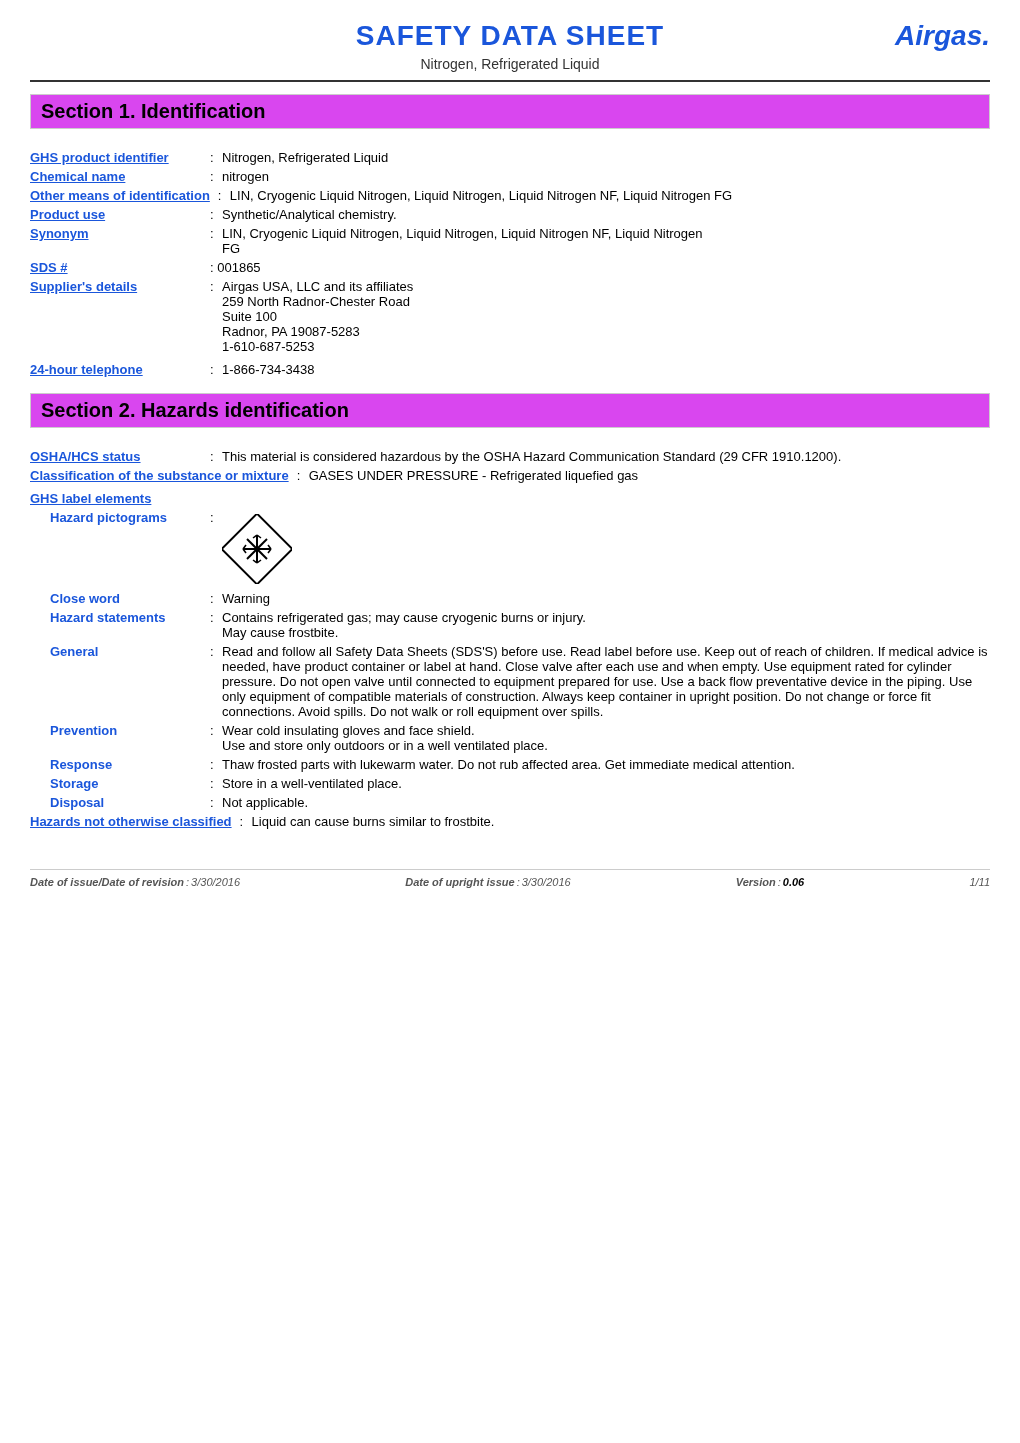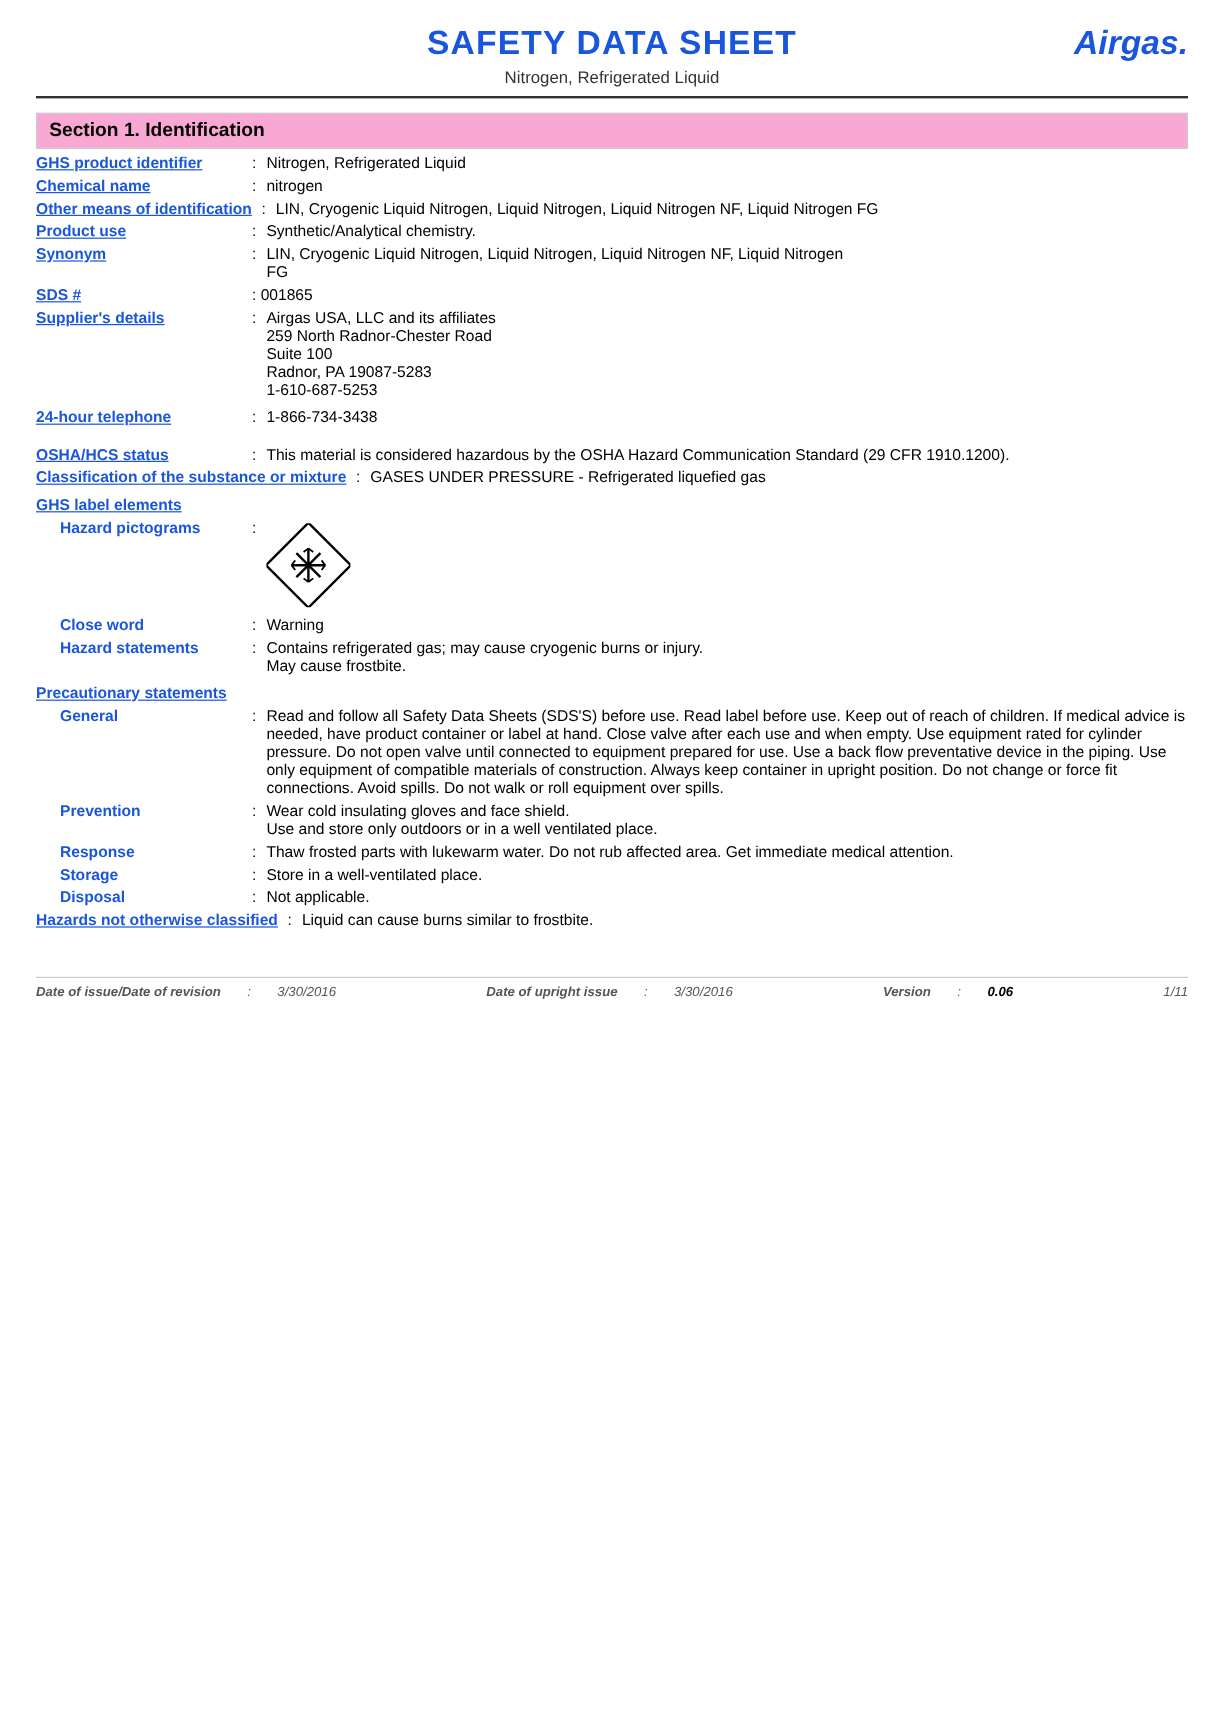"Section 1. Identification" .section-header { background: #f9a8d4 -> #d946ef; font-size: 16px -> 20px; margin-bottom: 4px -> 21px }
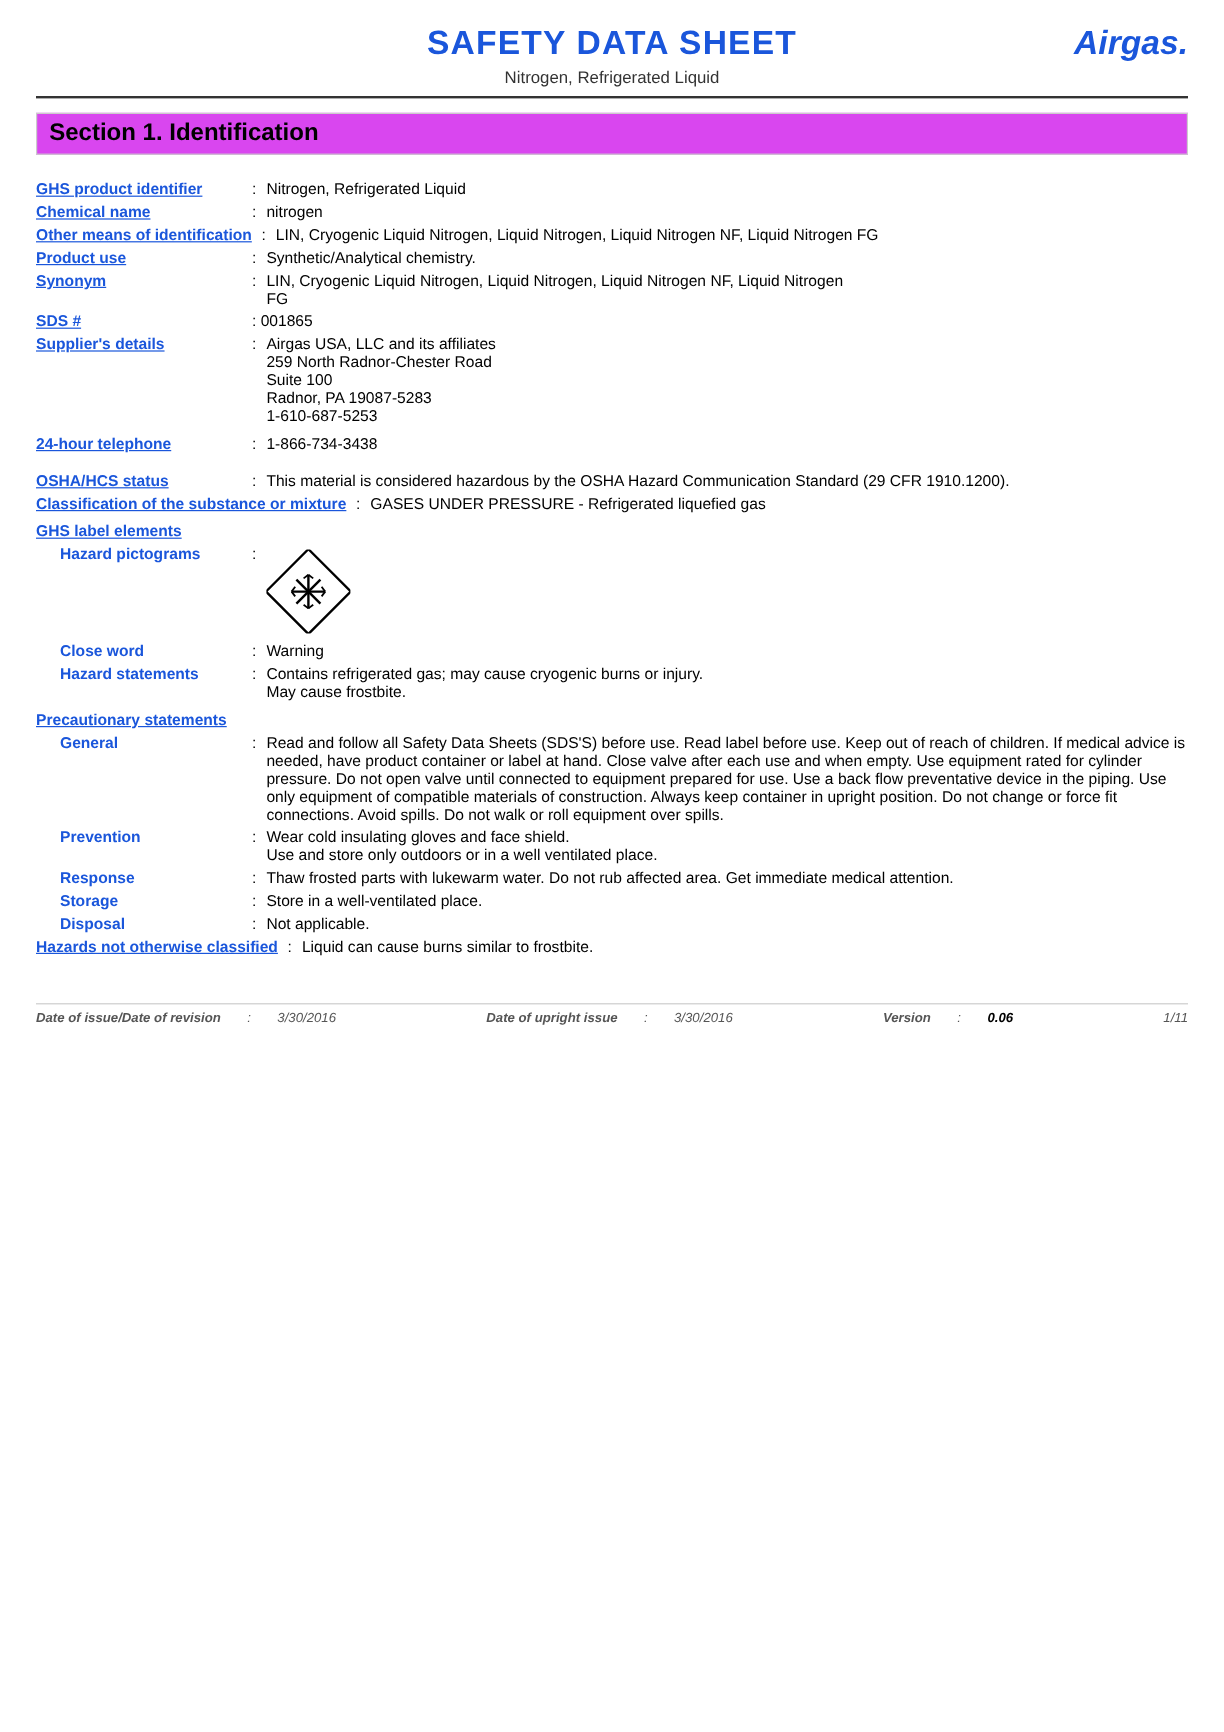"Section 2. Hazards identification" div.section-header { html: none -> <div>Section 2. Hazards identification</div> }
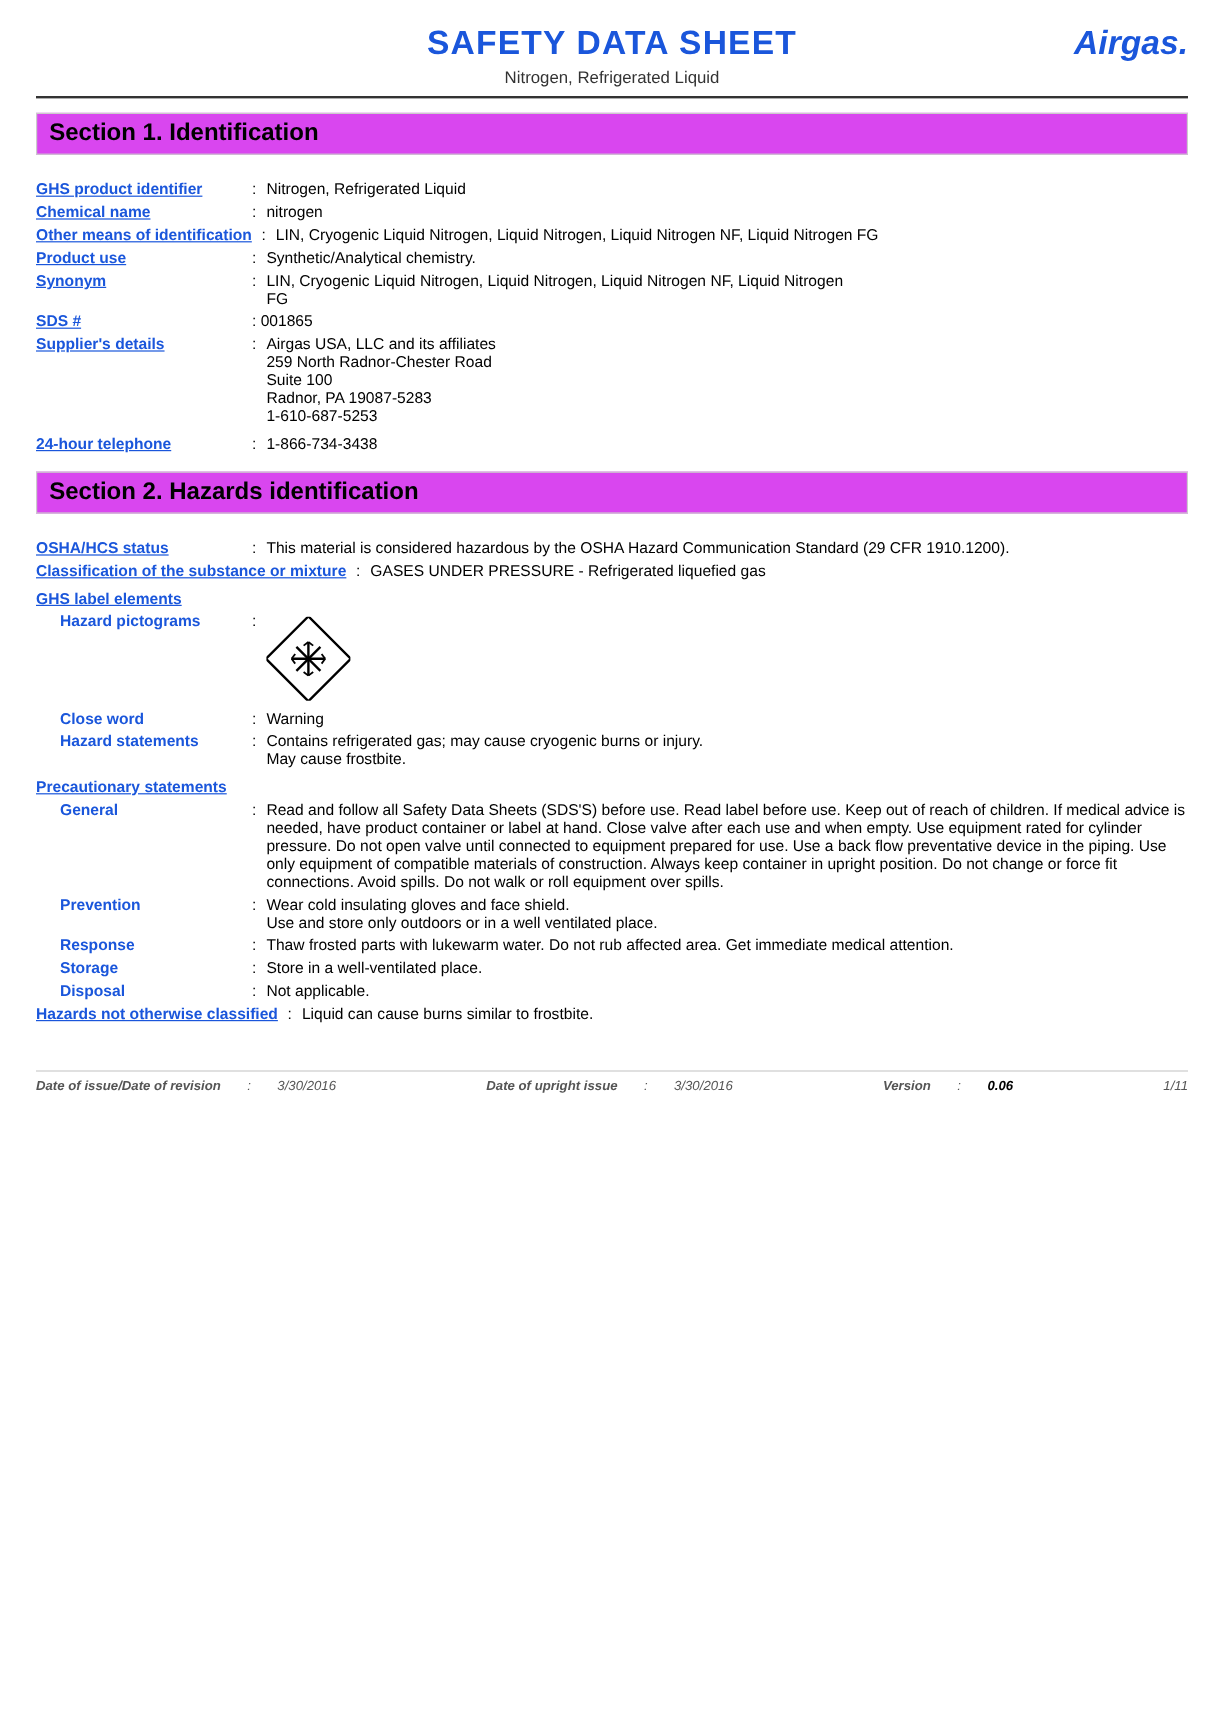"Precautionary statements" div { html: <div> <span>Precautionary statements</span> </div> -> none }
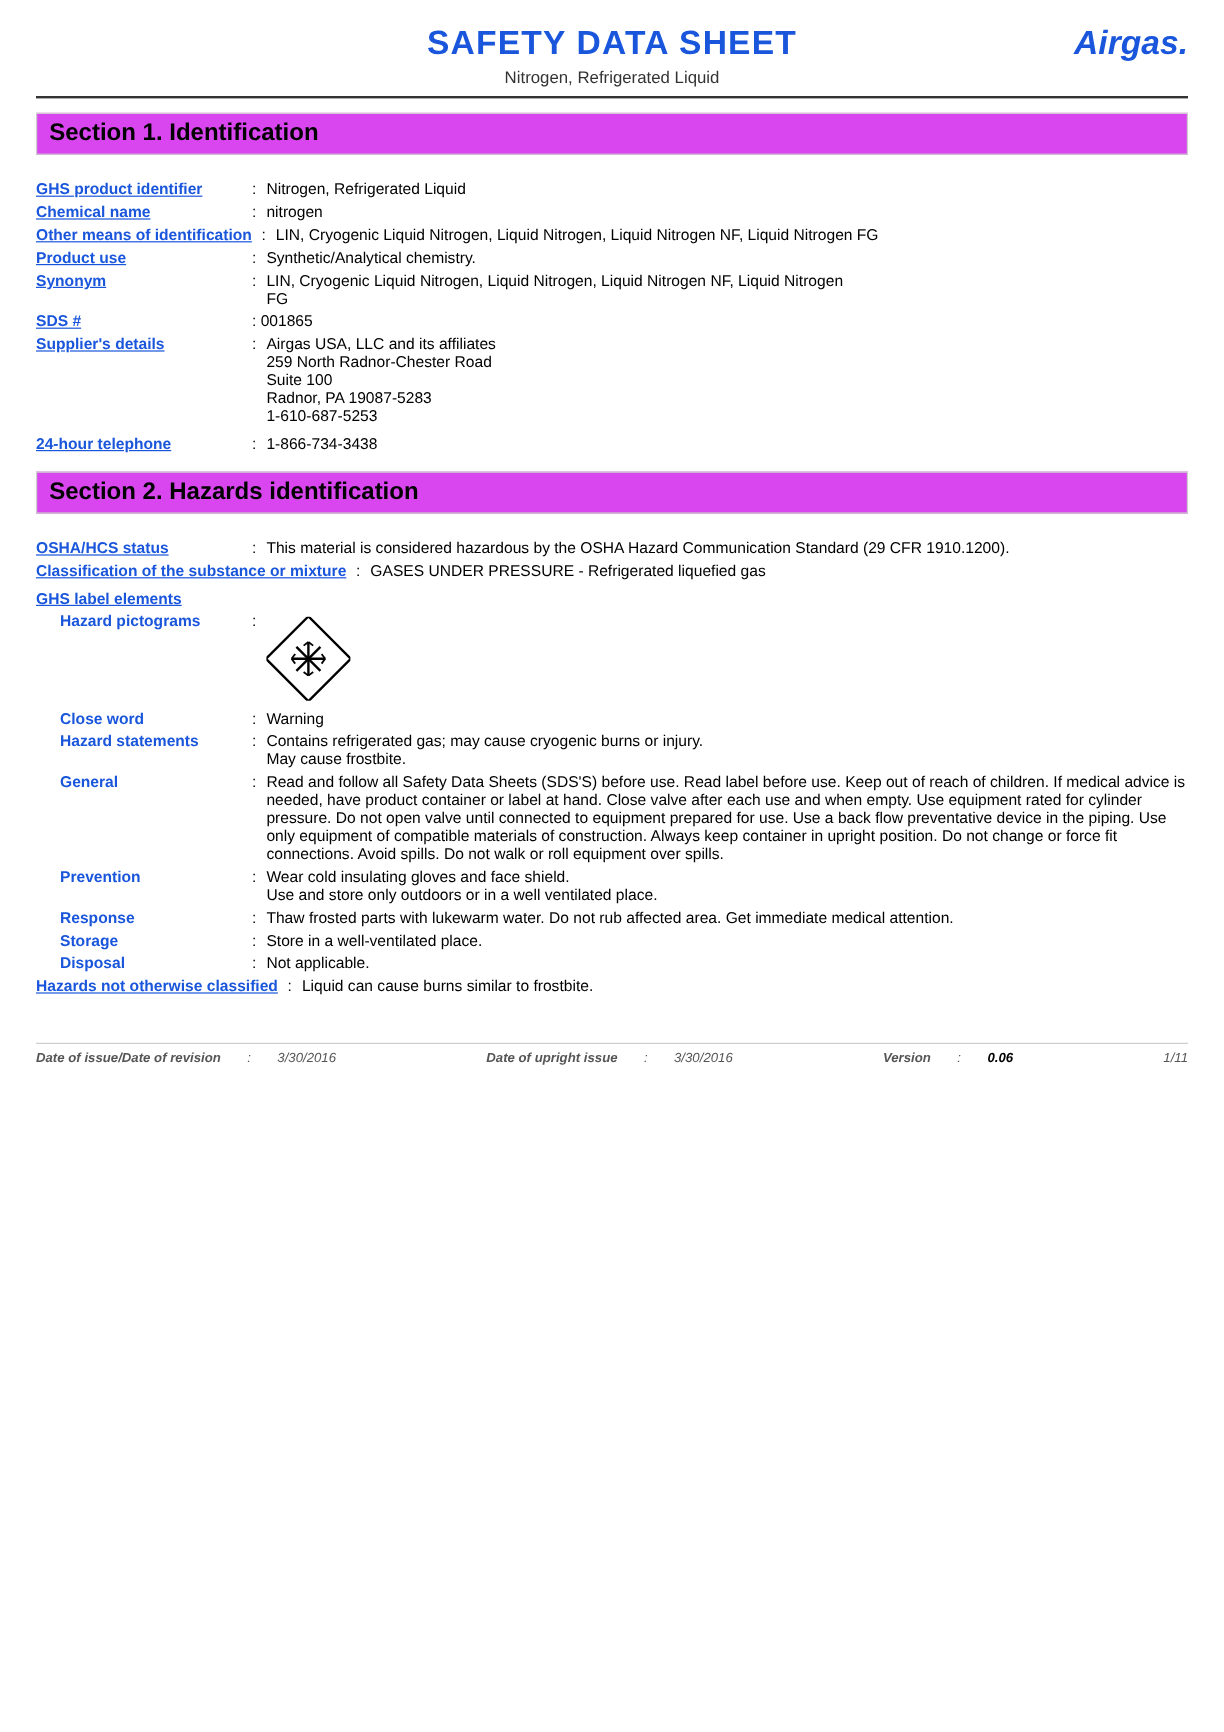"Date of issue/Date of revision" .footer-item { gap: 22px -> 2px }
